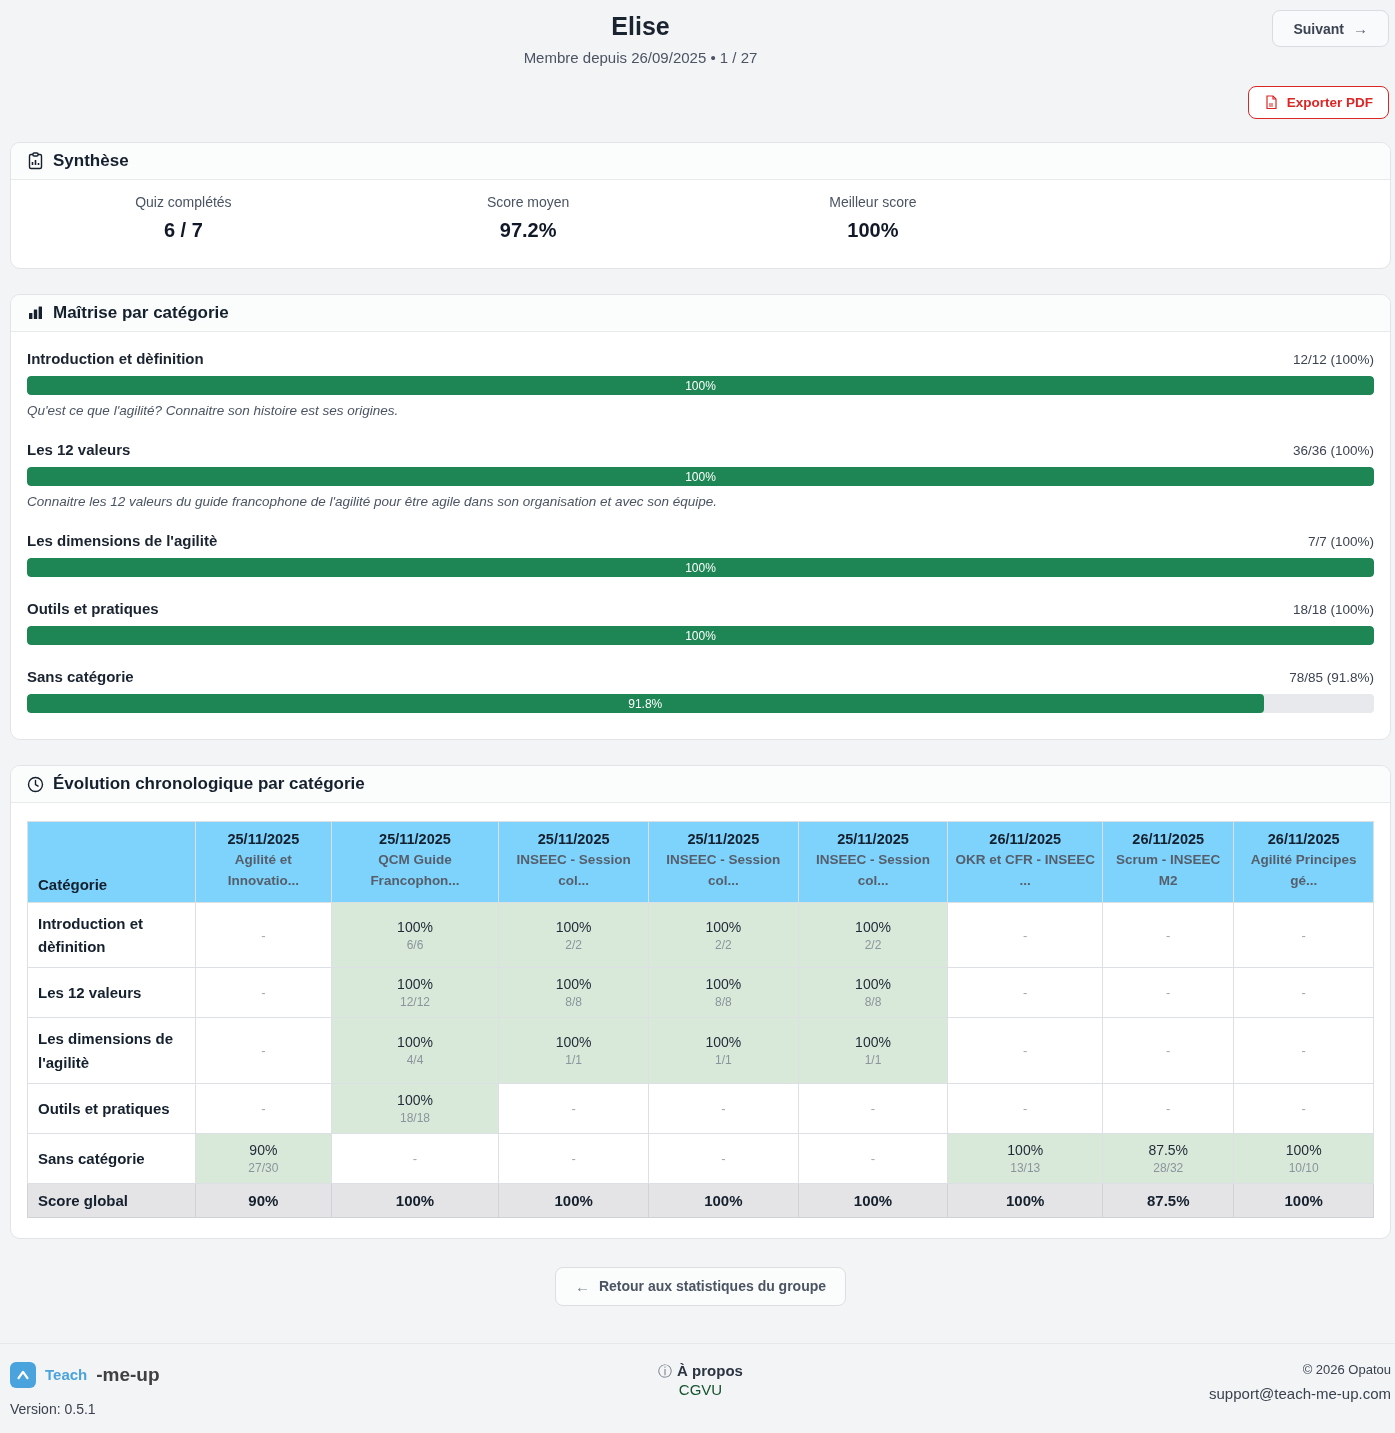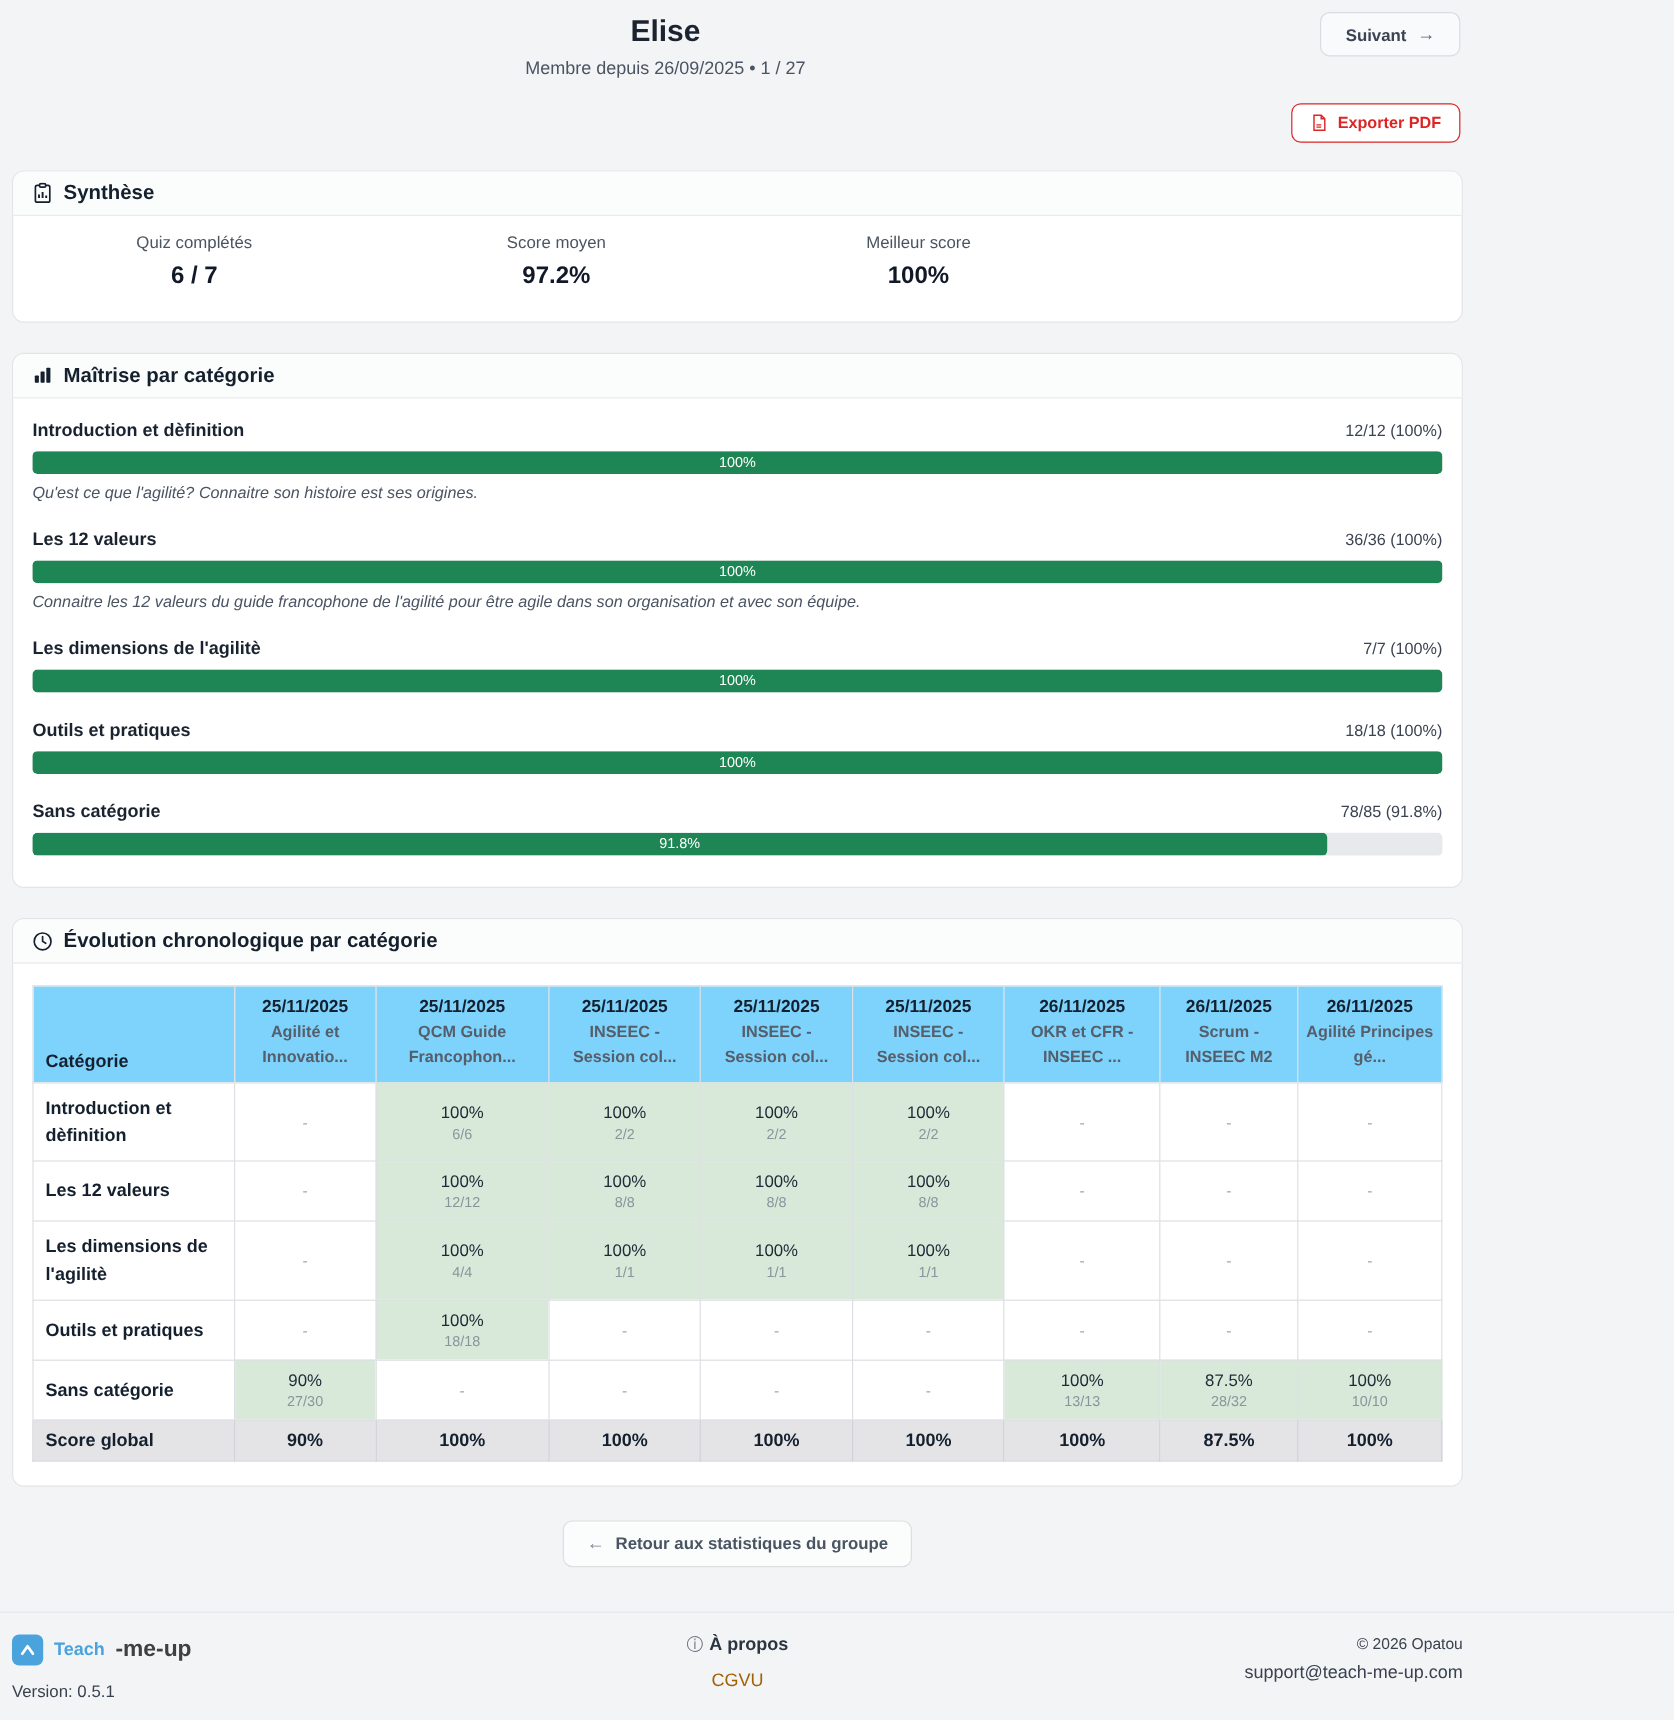"Elise" .page { width: 1209px -> 1381px }
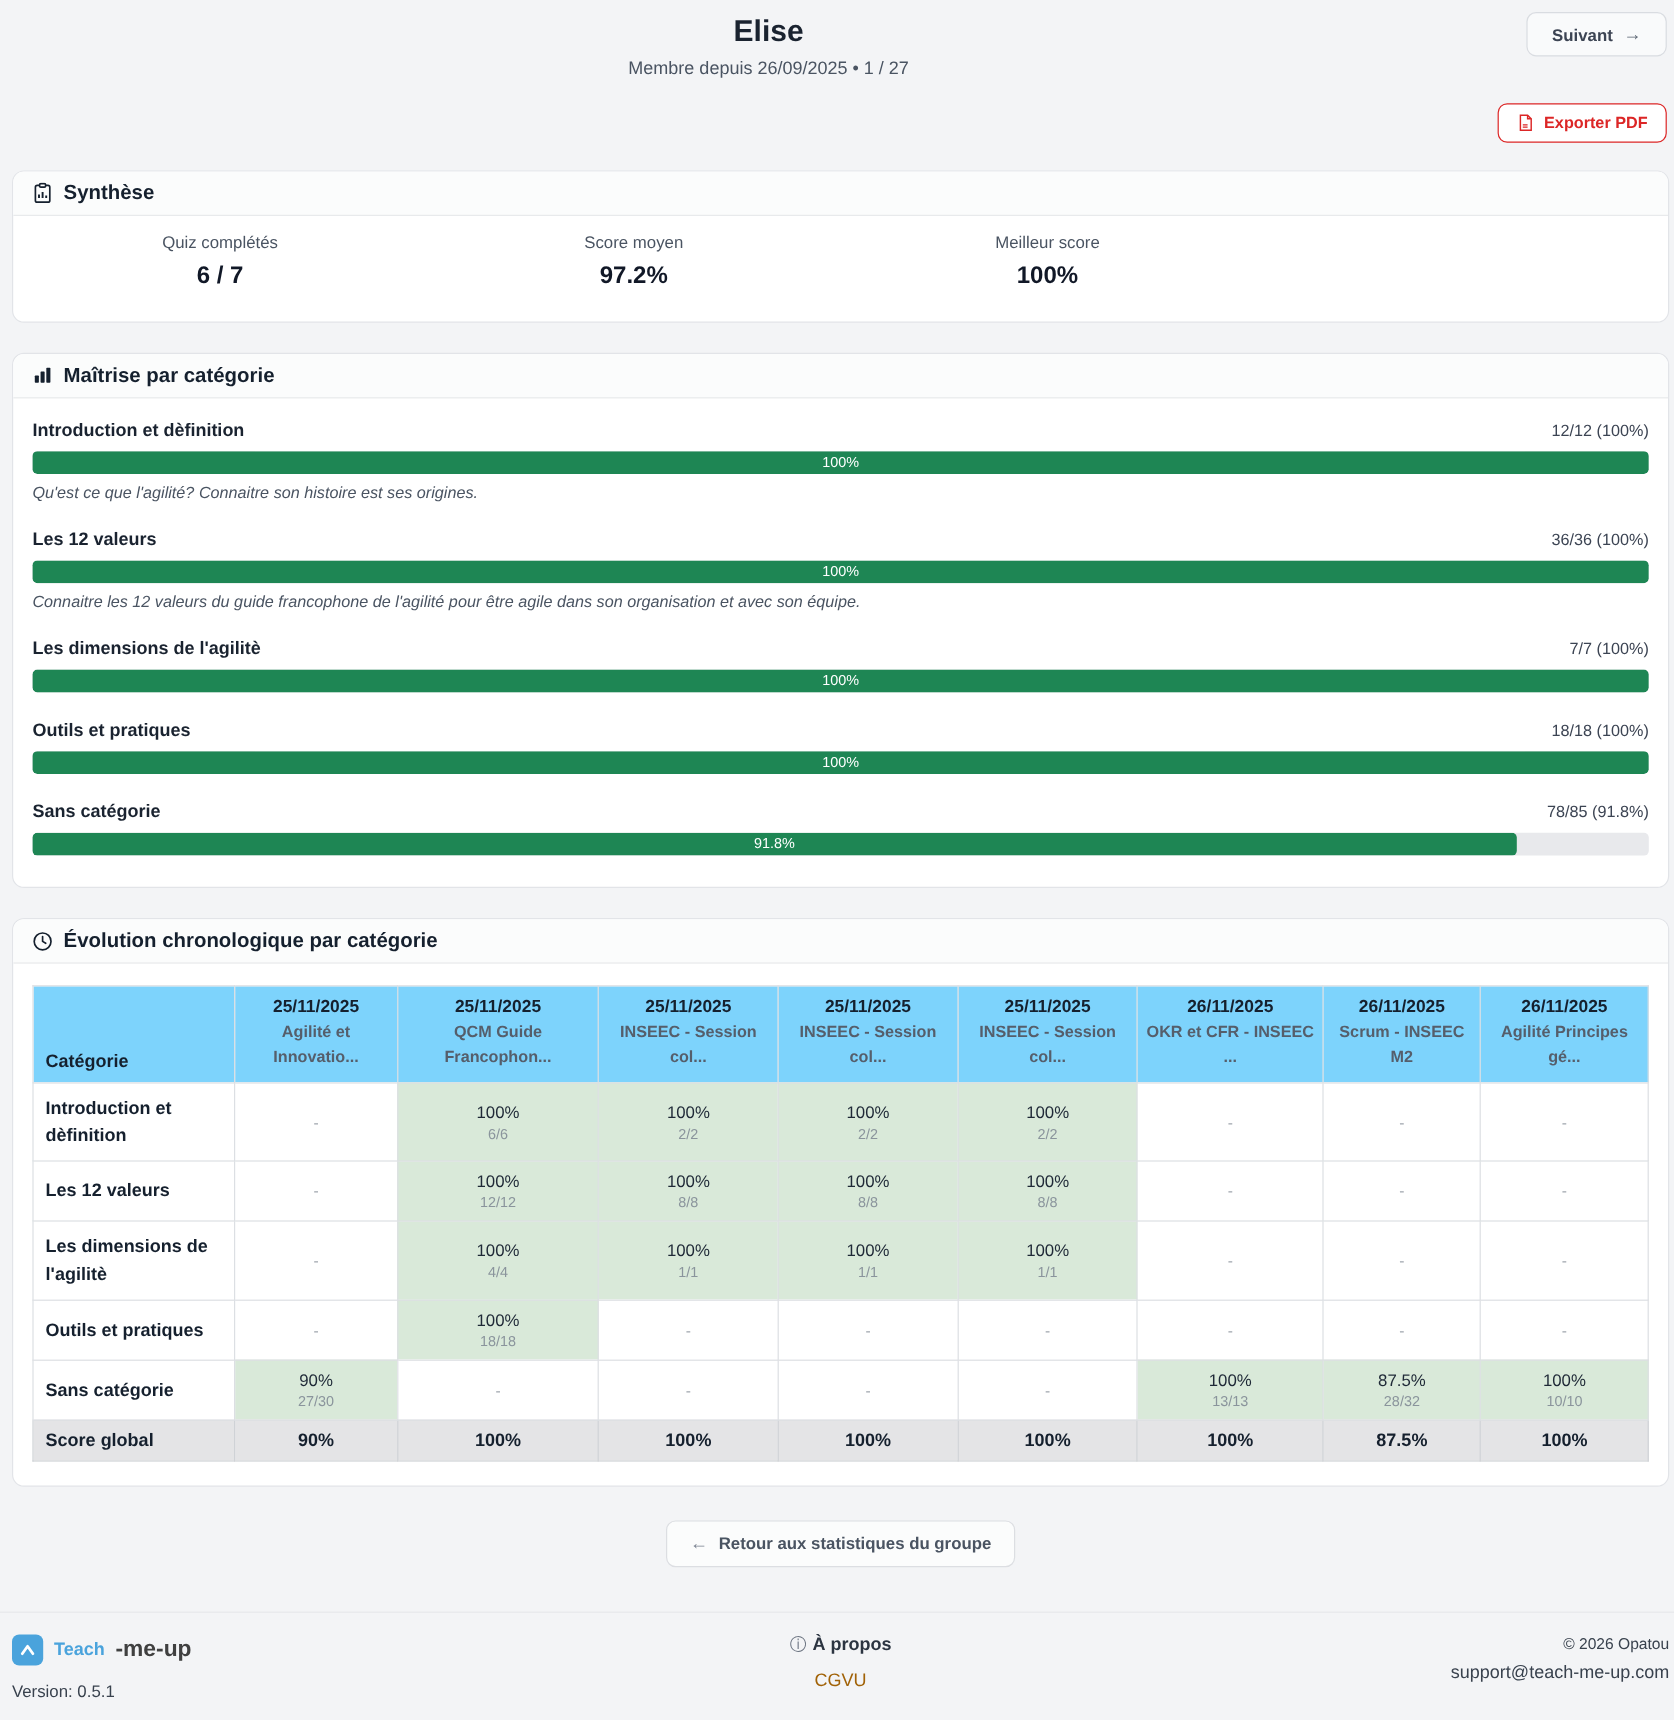"CGVU" .cgvu { color: #a16207 -> #14532d; margin-top: 12px -> 0 }
